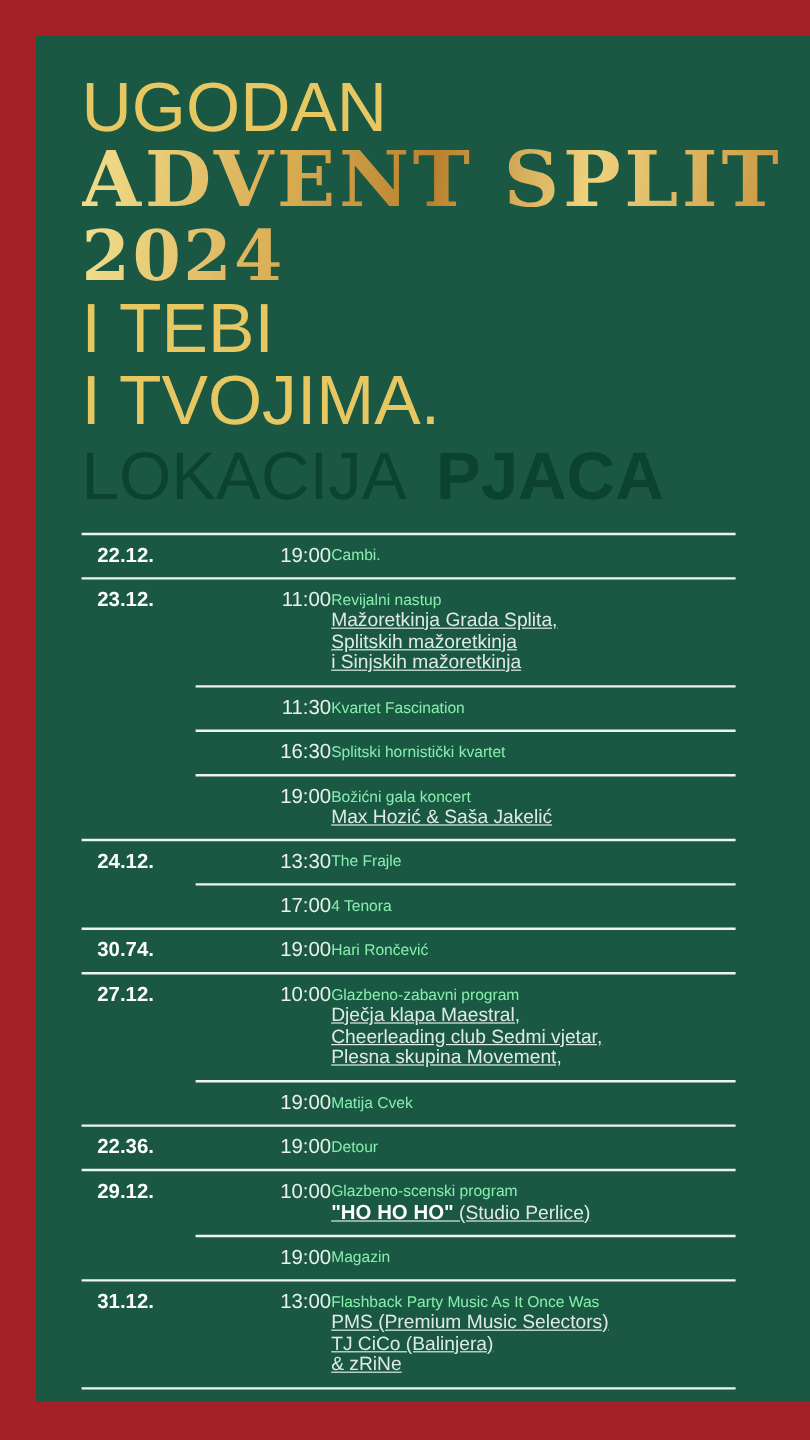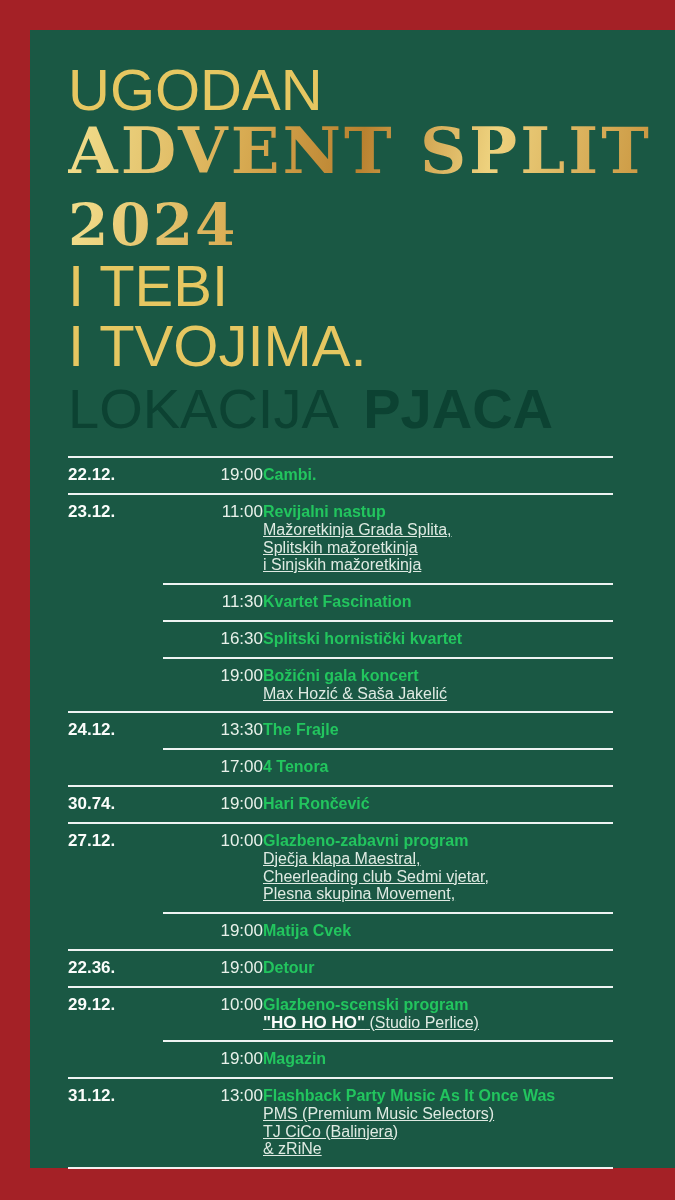"2024" .t-year { margin-top: 12px -> none }
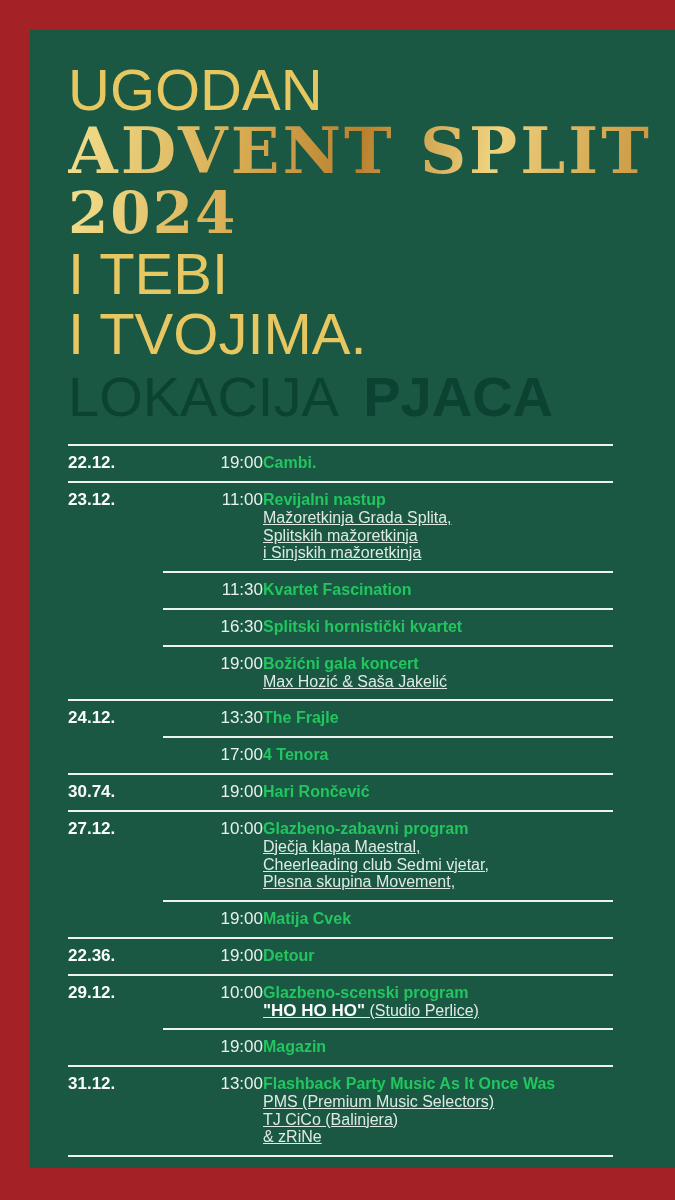"22.12." .cell-date { margin-left: none -> 13px }
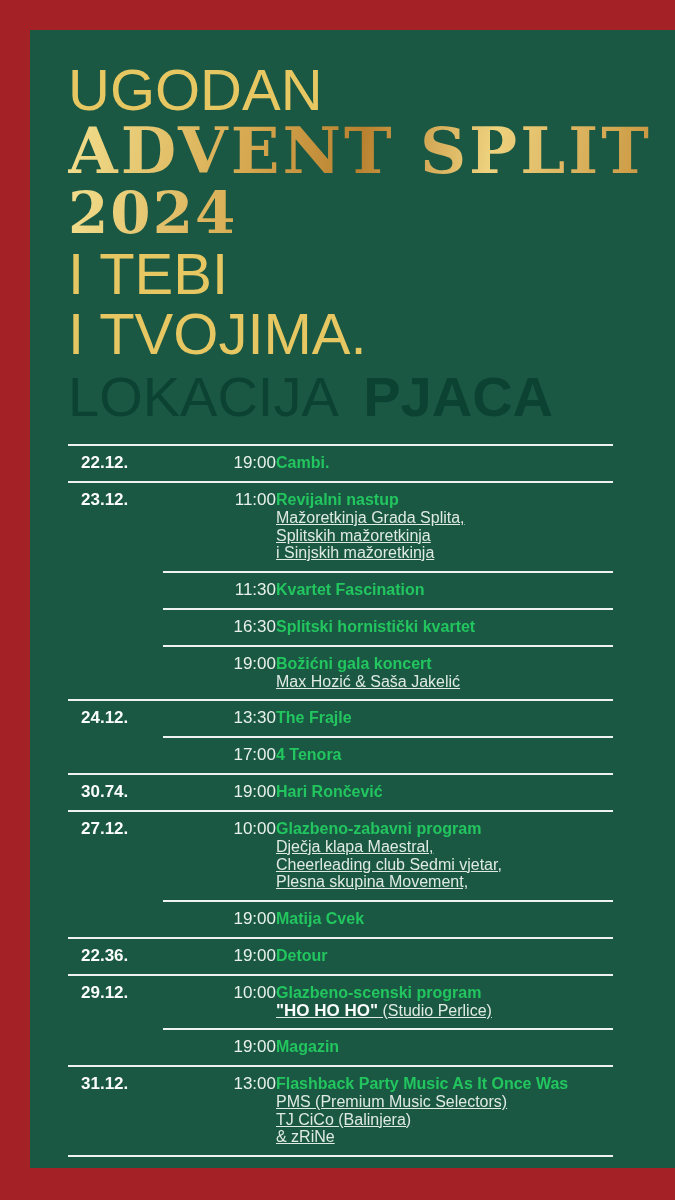"Cambi." .ev-title { color: #22c55e -> #86efac; font-size: 16px -> 13px; font-weight: bold -> normal }
